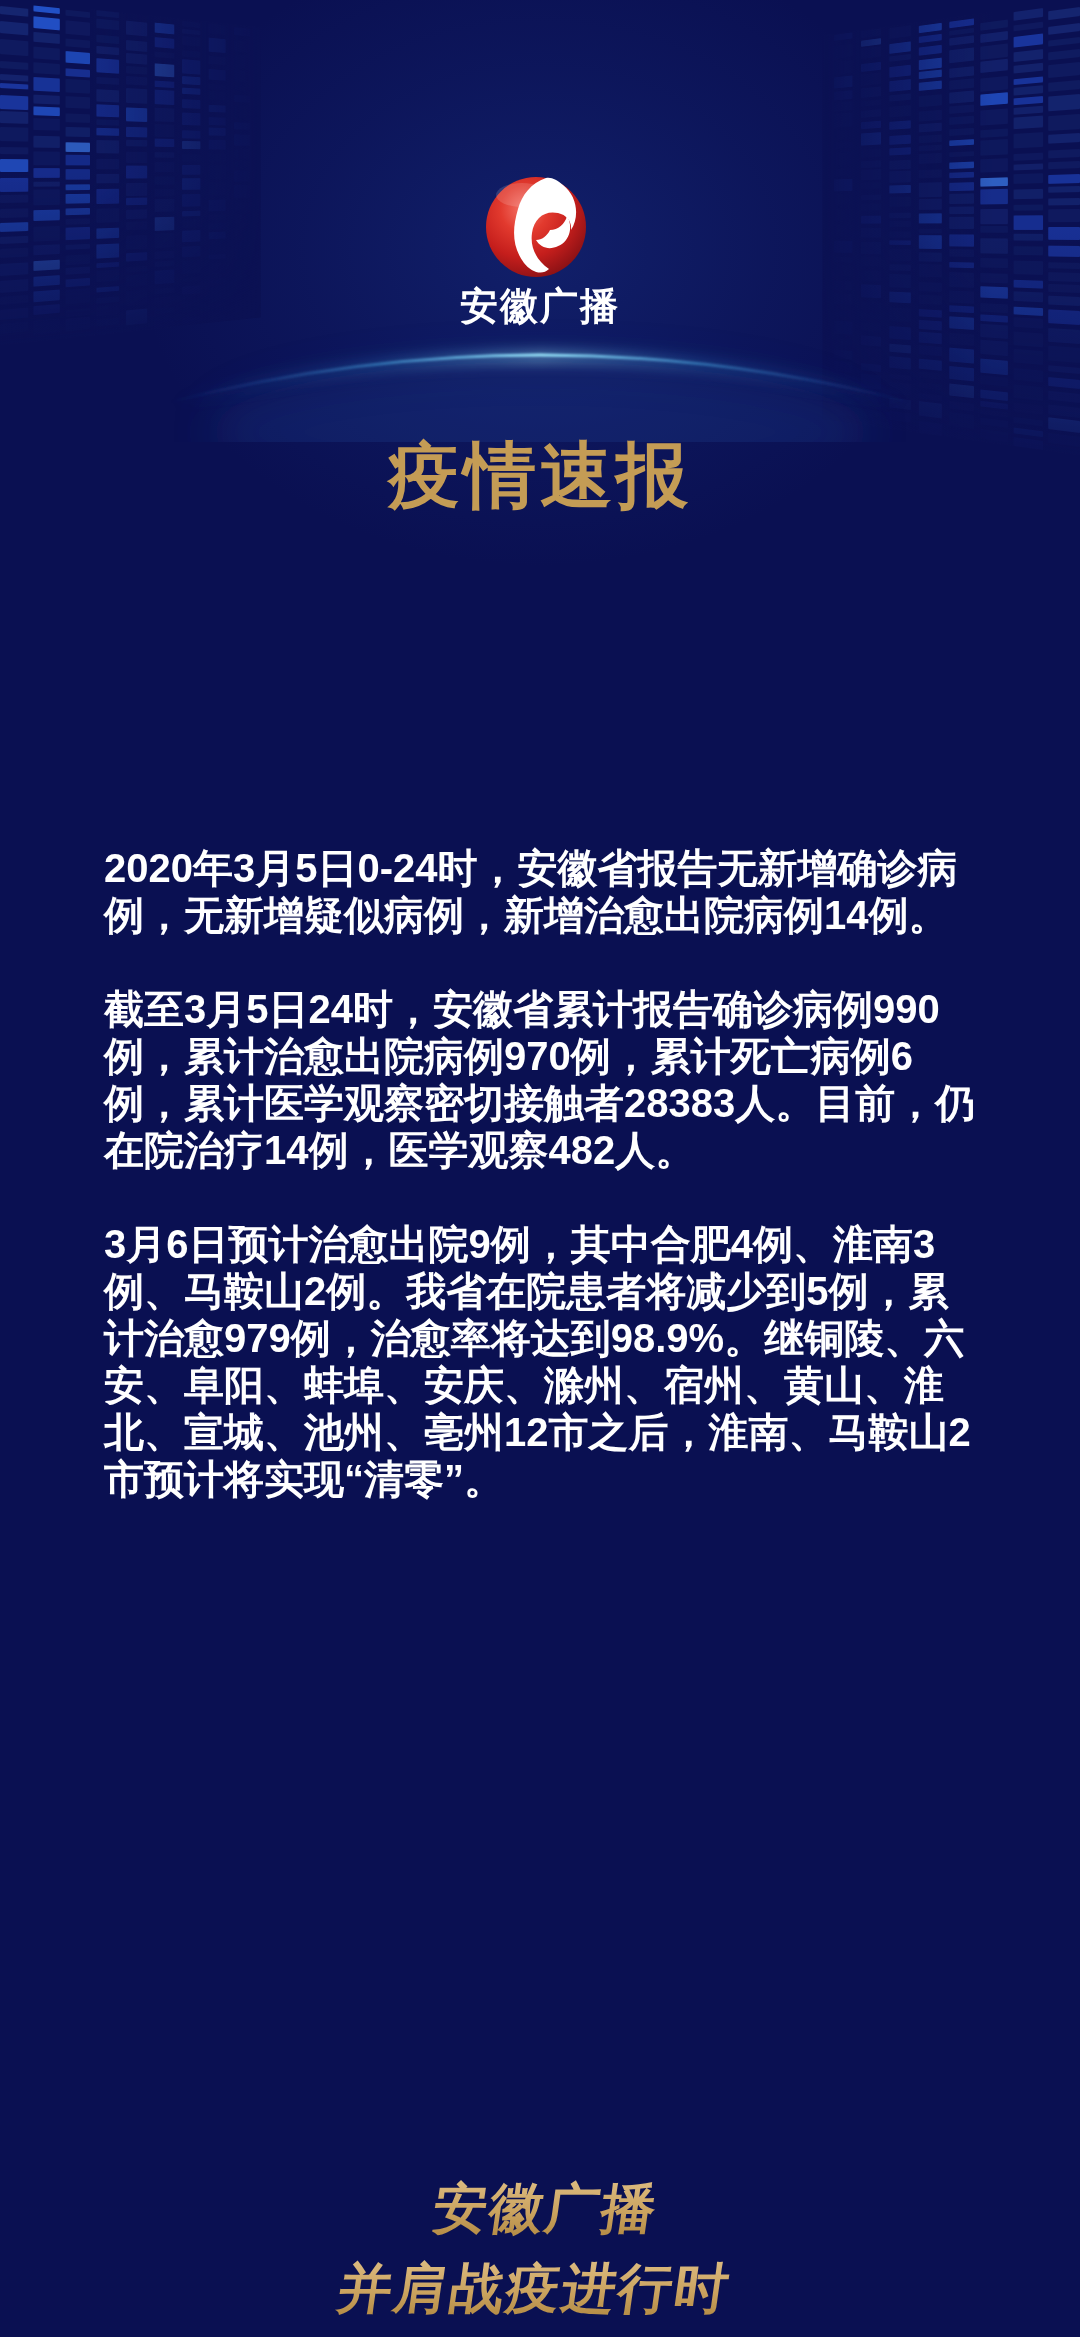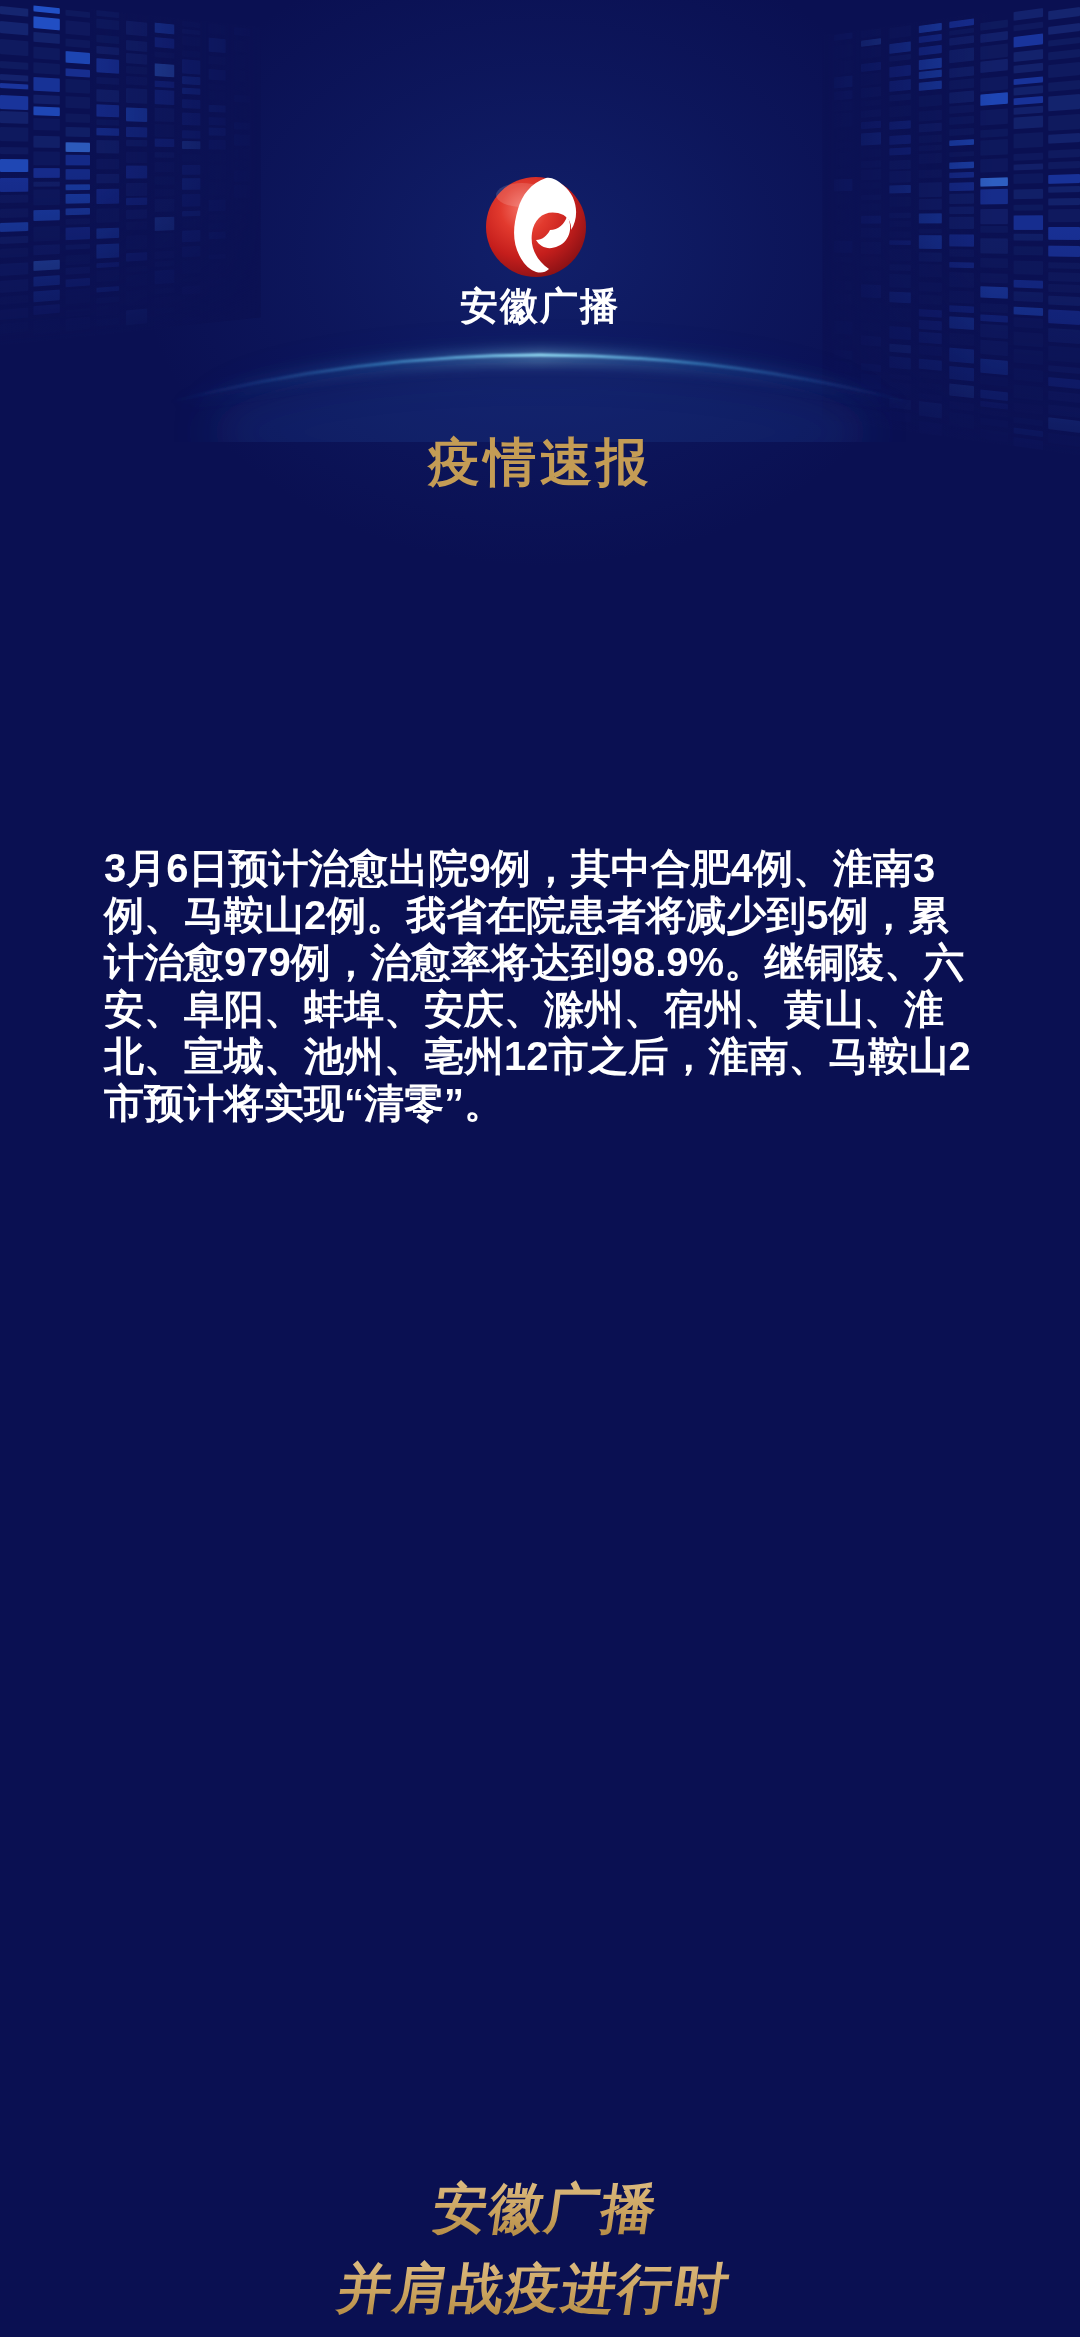"疫情速报" .page-title { font-size: 52px -> 72px }
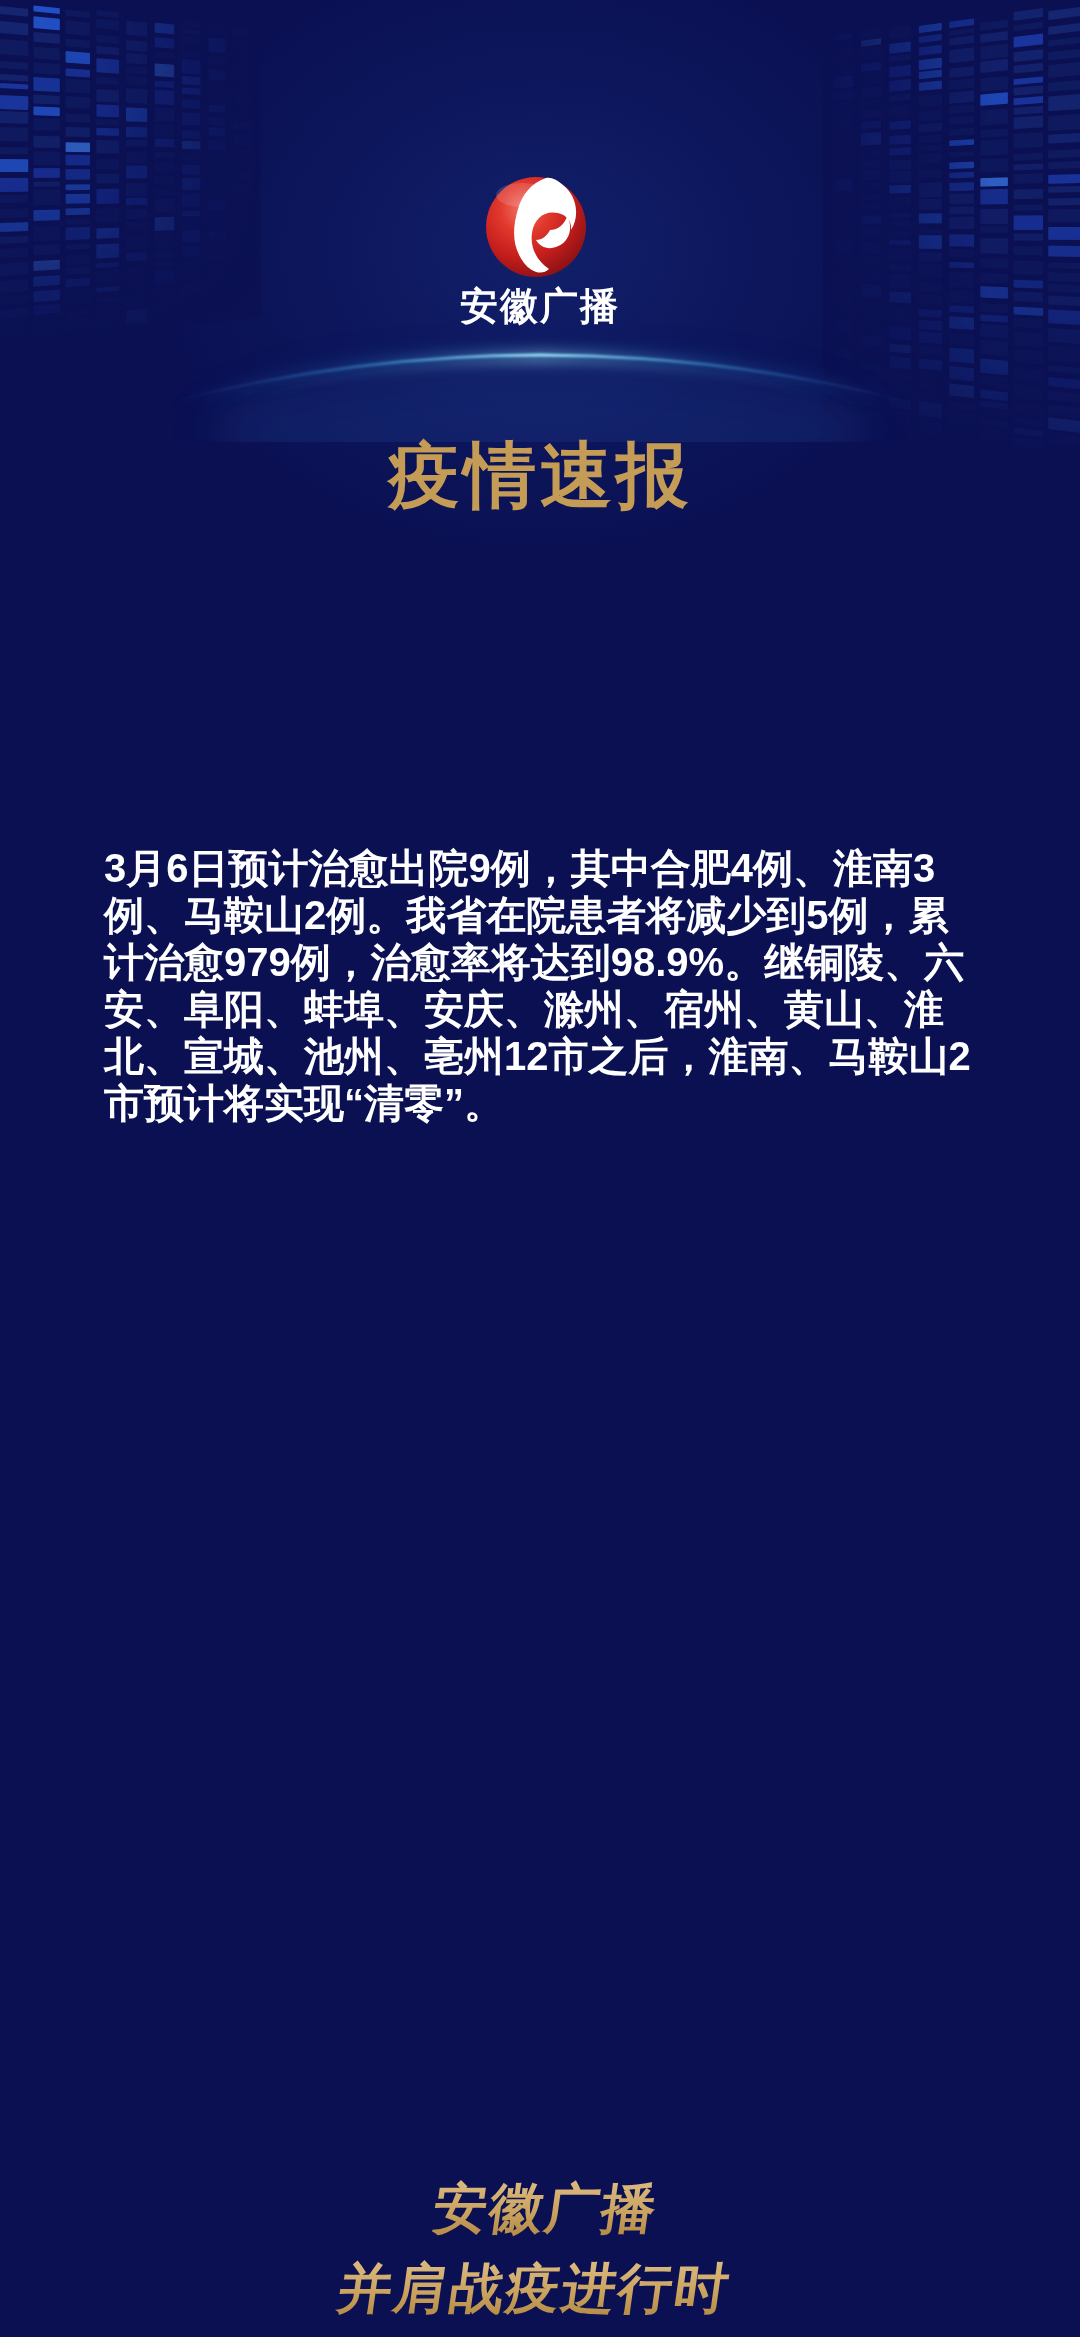"2020年3月5日0-24时，安徽省报告无新增确诊病例，无新增疑似病例，新增治愈" p { html: none -> <p>2020年3月5日0-24时，安徽省报告无新增确诊病例，无新增疑似病例，新增治愈出院病例14例。</p> }
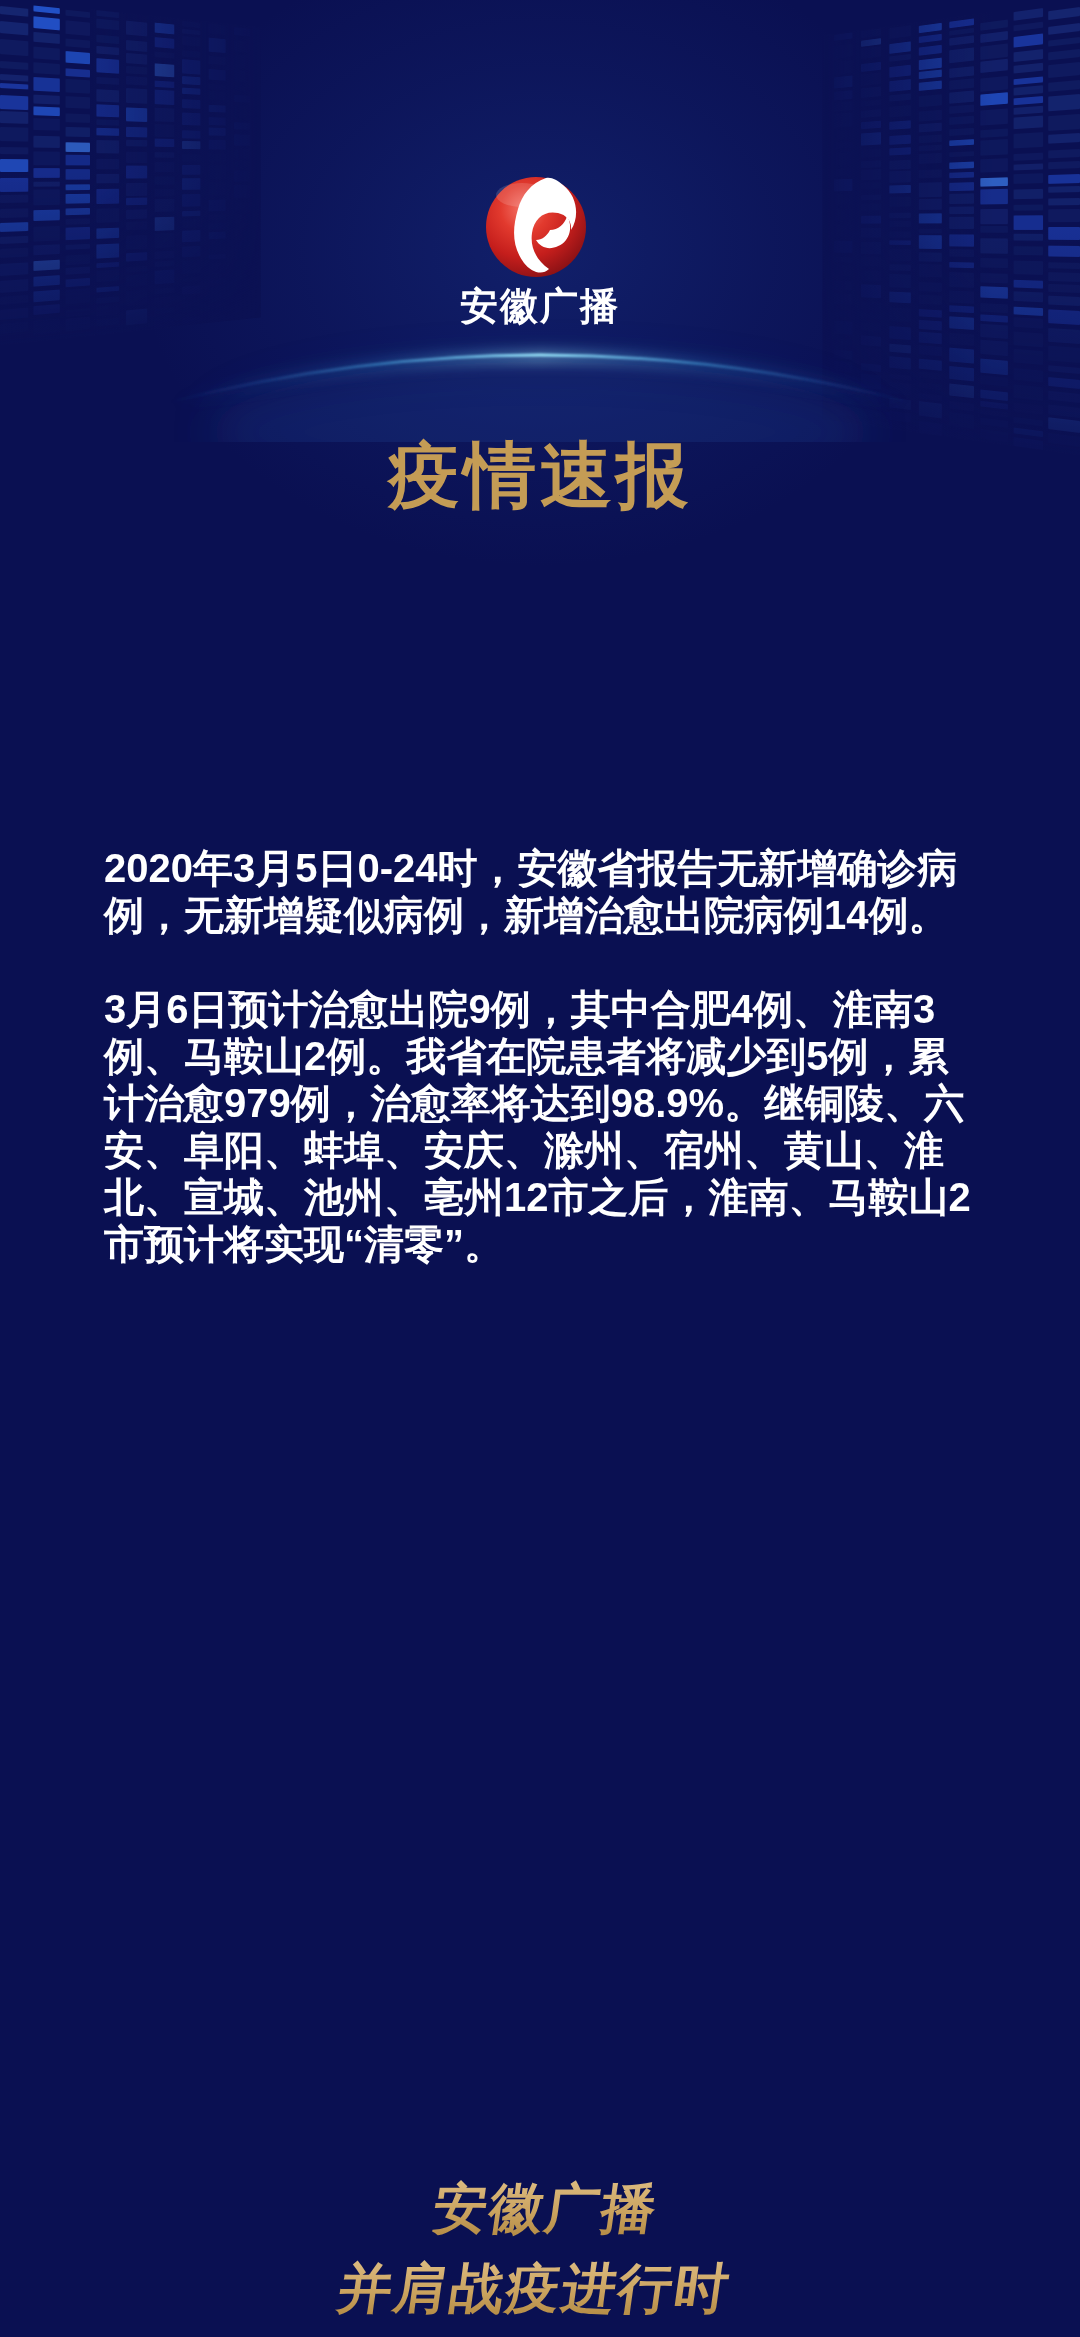"截至3月5日24时，安徽省累计报告确诊病例990例，累计治愈出院病例970例，累" p { html: none -> <p>截至3月5日24时，安徽省累计报告确诊病例990例，累计治愈出院病例970例，累计死亡病例6例，累计医学观察密切接触者28383人。目前，仍在院治疗14例，医学观察482人。</p> }
